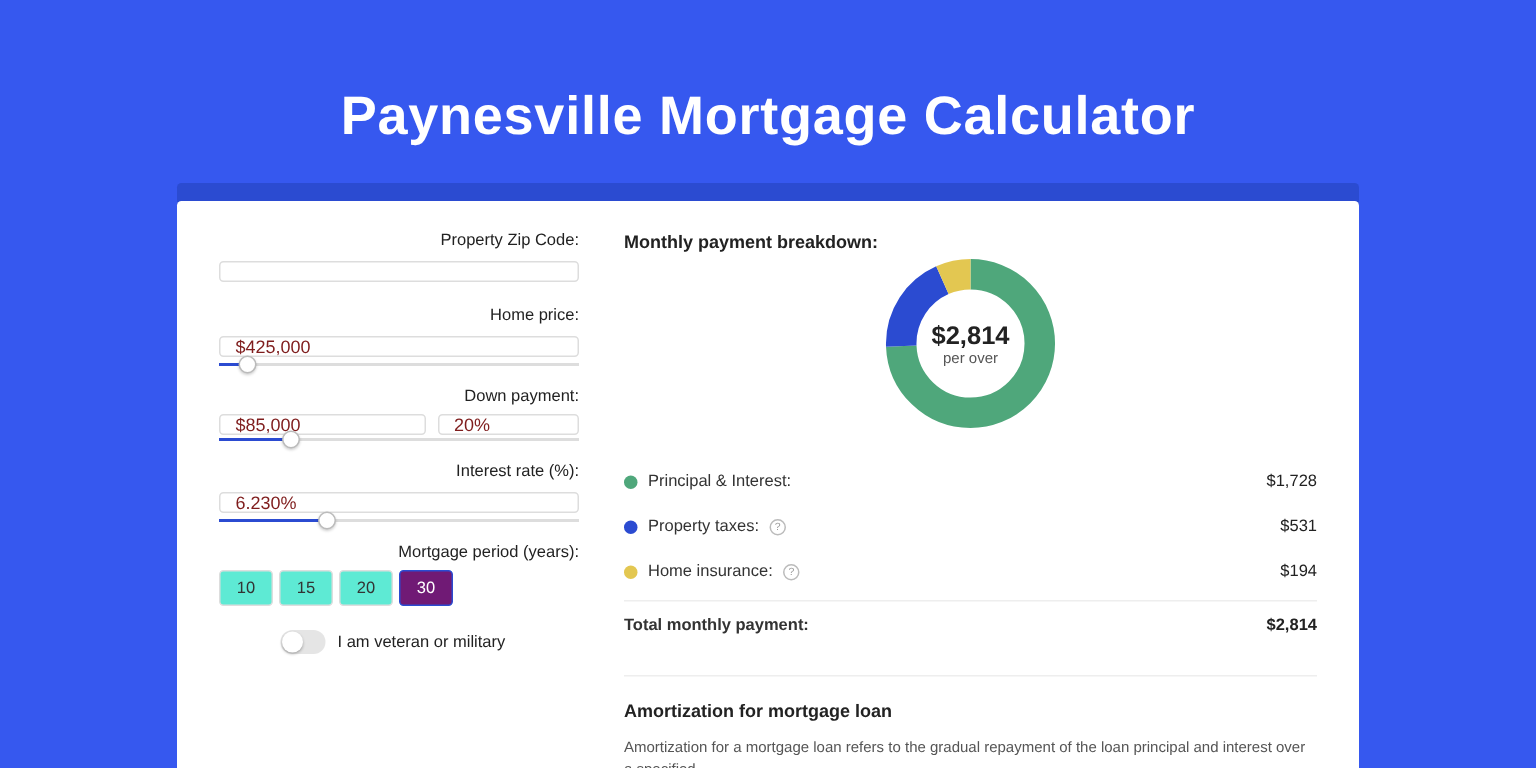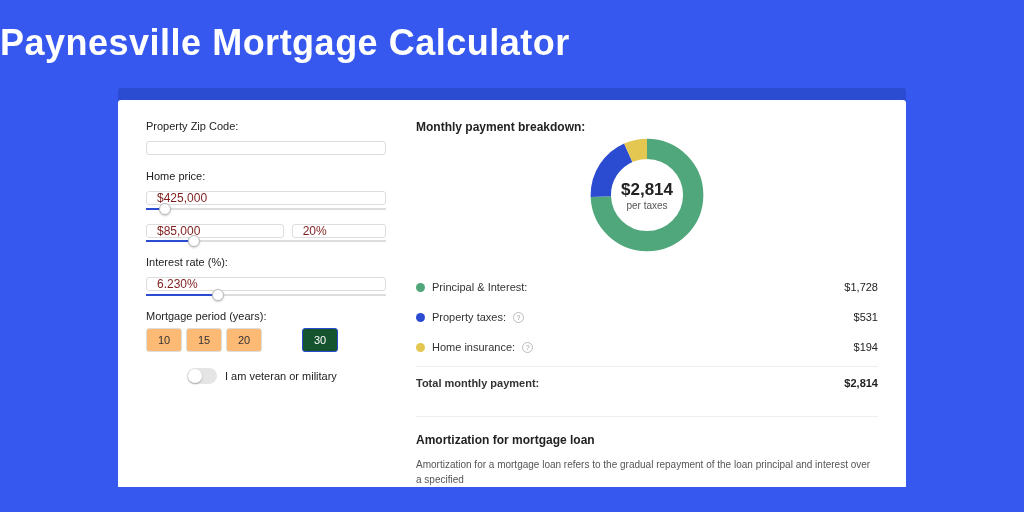"Paynesville Mortgage Calculator" .title { padding: 22px 0 24px -> 56px 0 24px; text-align: left -> center }
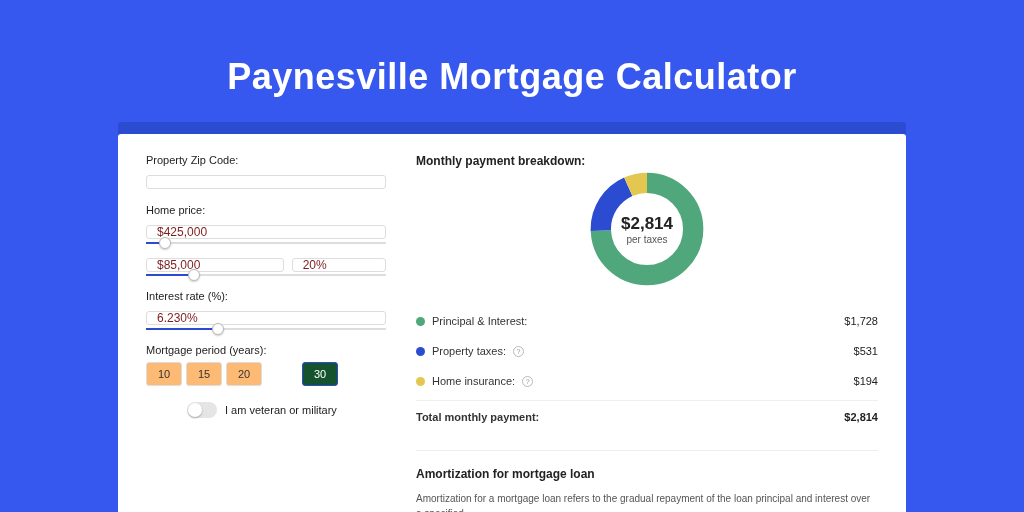"Property Zip Code:" .label { text-align: none -> right }
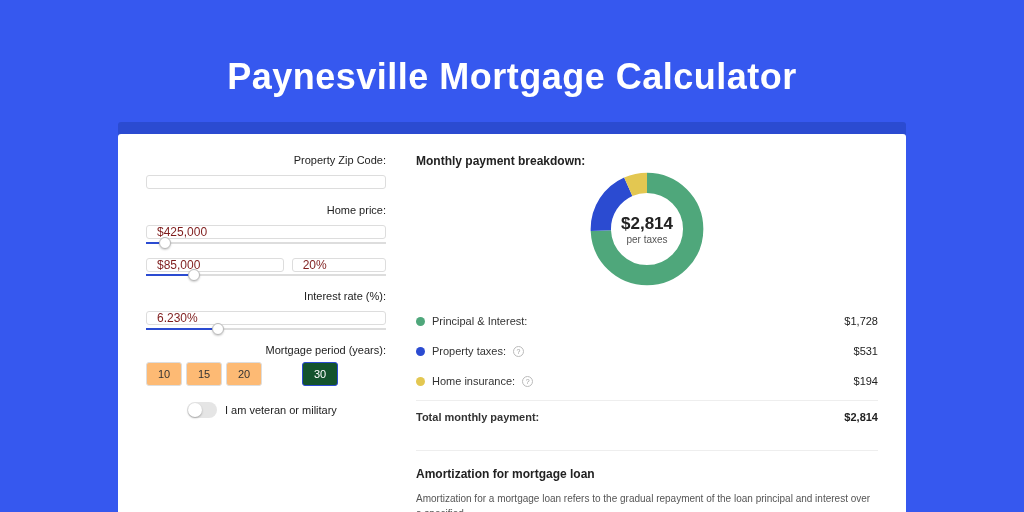"per taxes" div.donut-sub { text: taxes -> over }
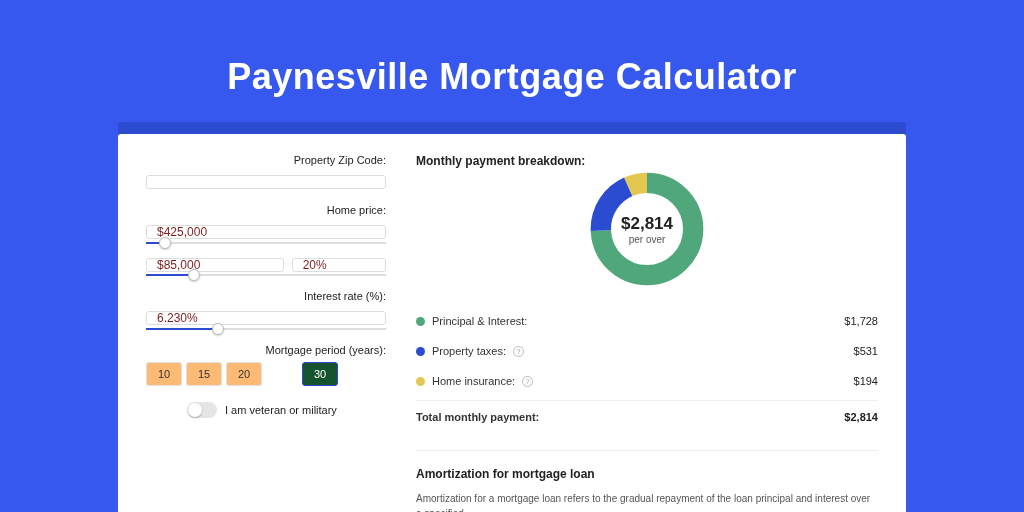"Down payment:" span.label { html: none -> <span>Down payment:</span> }
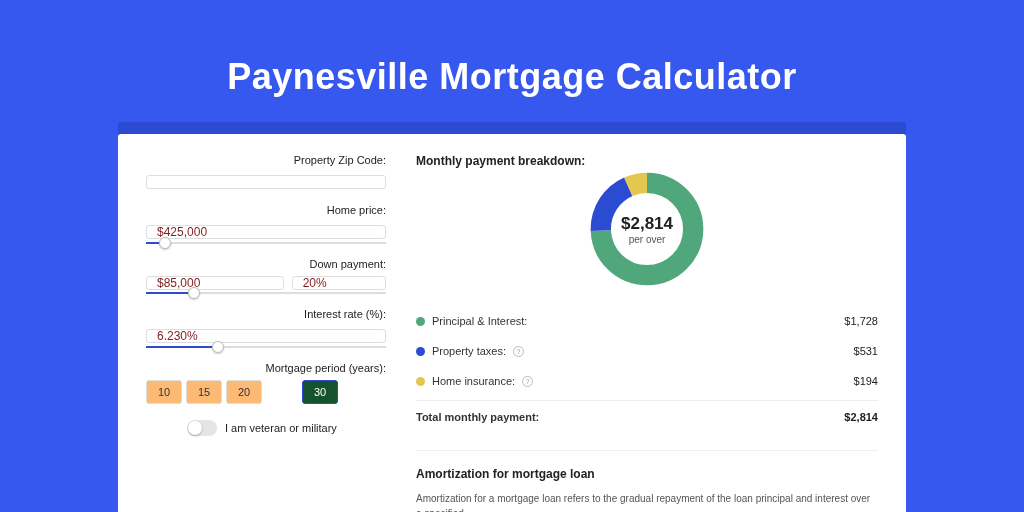"10" .pbtn { background: #fdba74 -> #5eead4 }
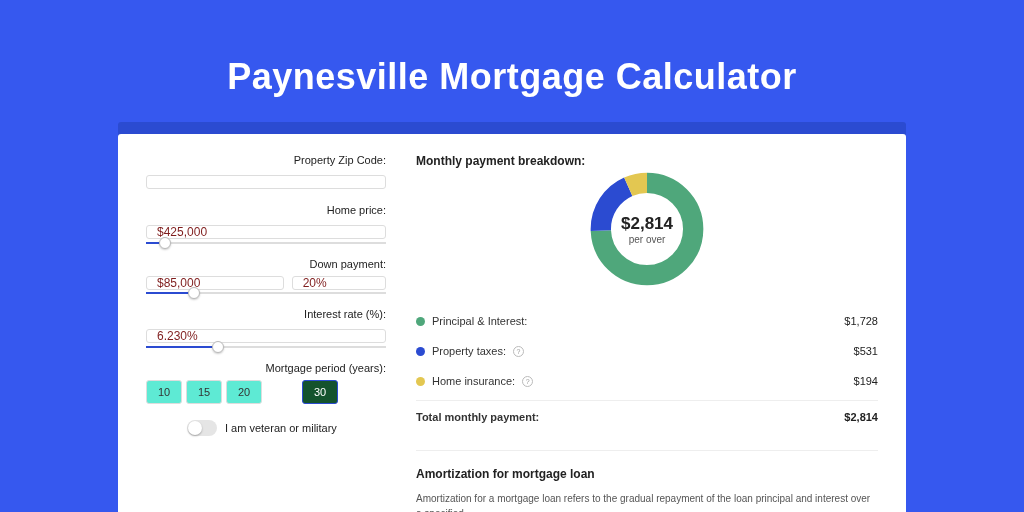"30" .pbtn.sel { background: #14532d -> #701a75; margin-left: 36px -> none }
